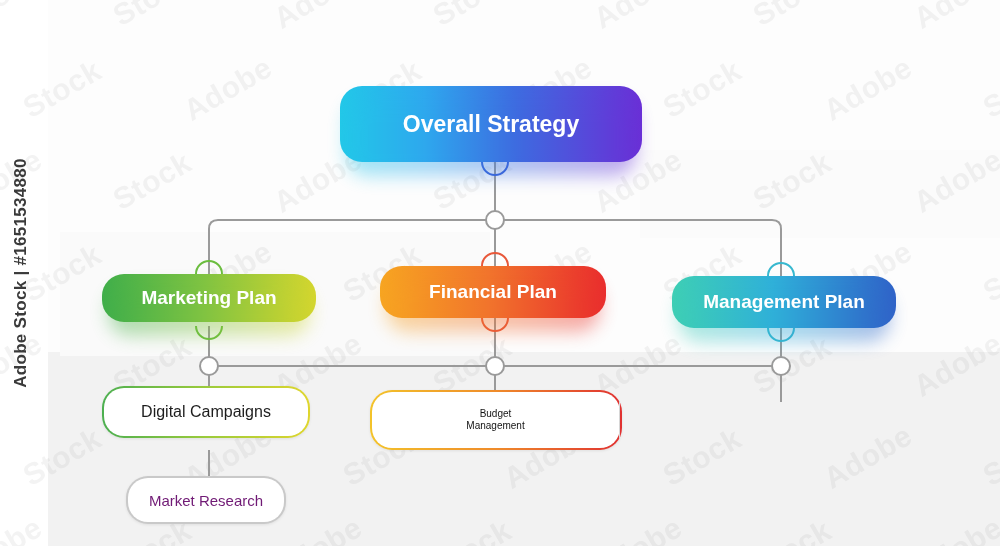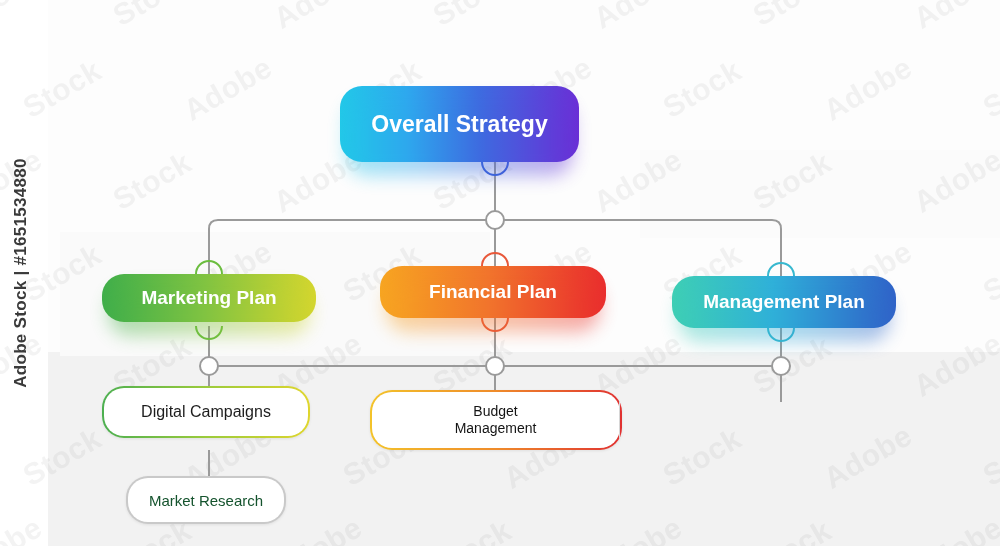"Overall Strategy" #node-root { width: 239px -> 302px }
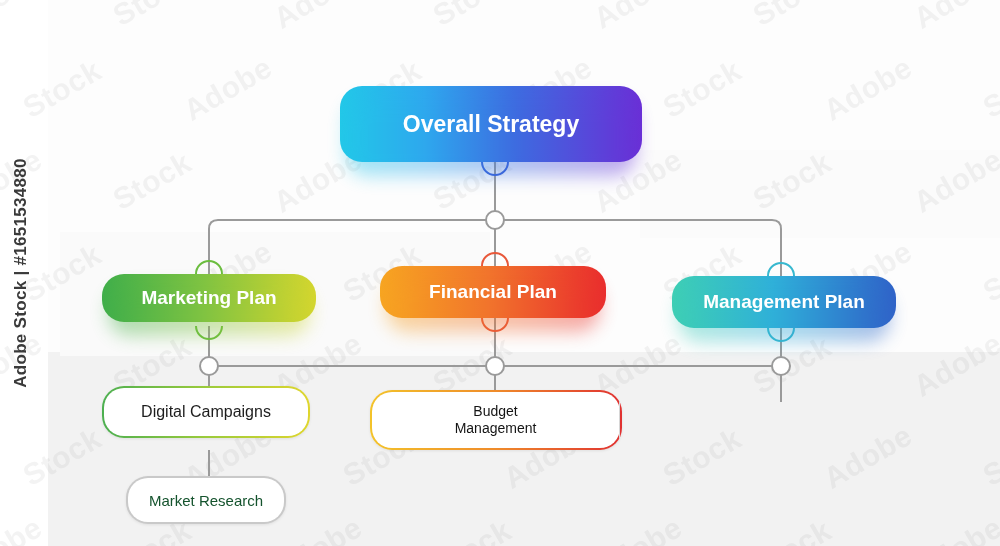"Budget" #node-financial-leaf { font-size: 14px -> 10px }
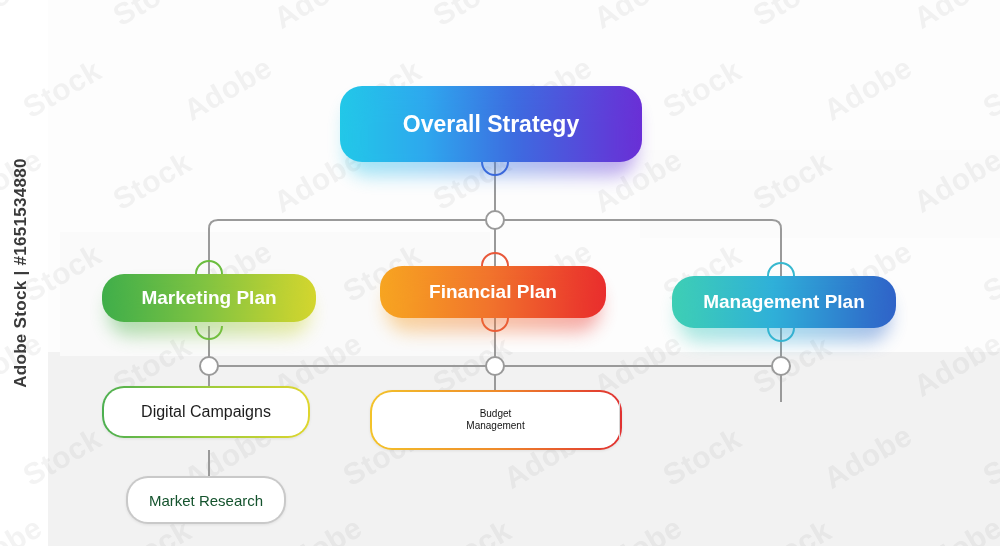"Market Research" #node-market .inner { color: #14532d -> #701a75 }
